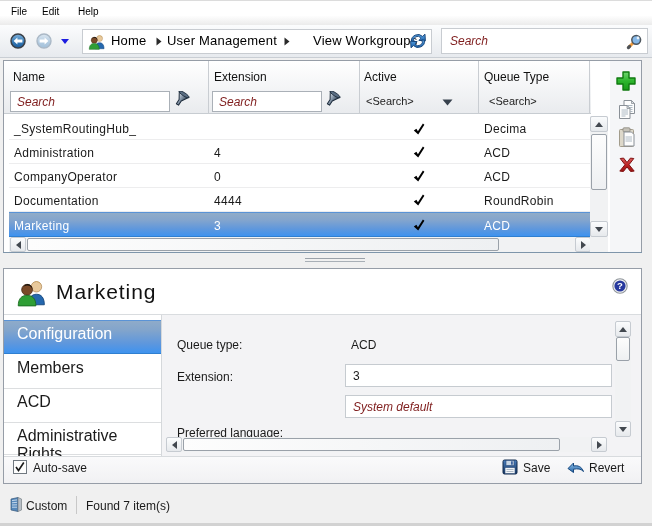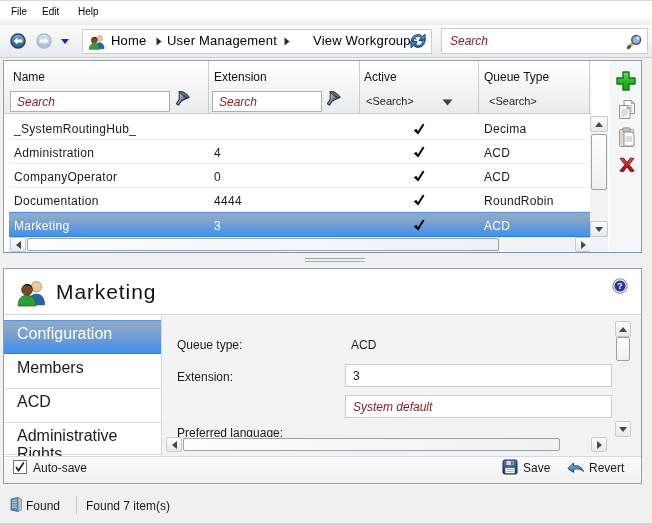"Found" span.abs { text: Found -> Custom }
